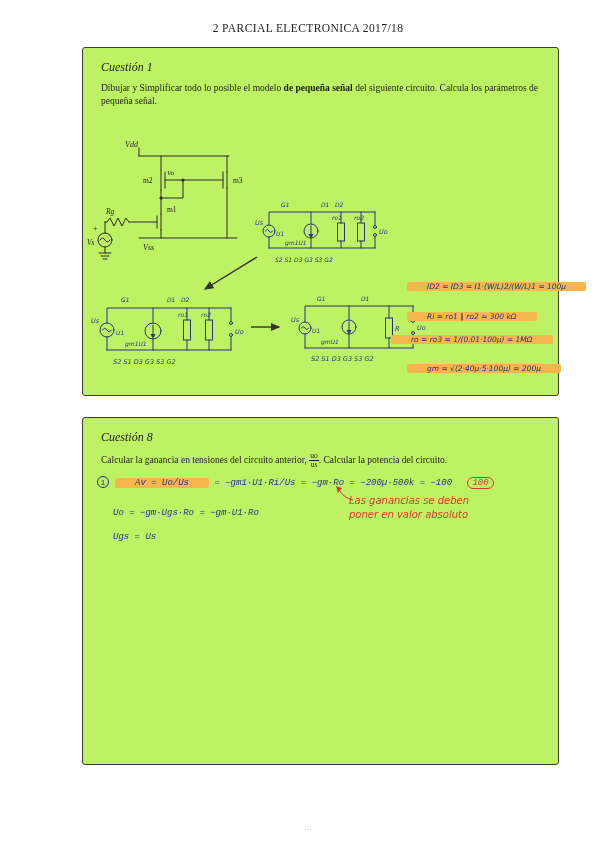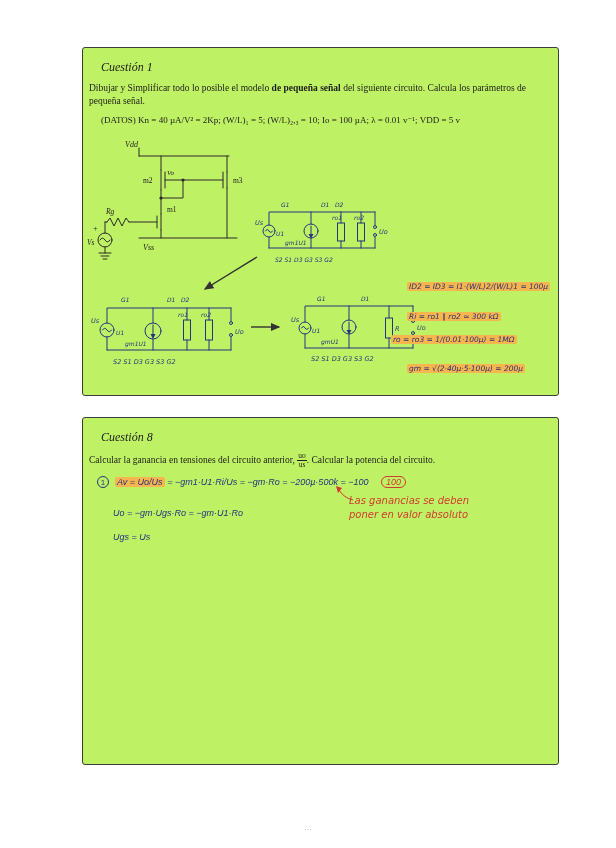"2 PARCIAL ELECTRONICA 2017/18" div.header { html: none -> <div>2 PARCIAL ELECTRONICA 2017/18</div> }
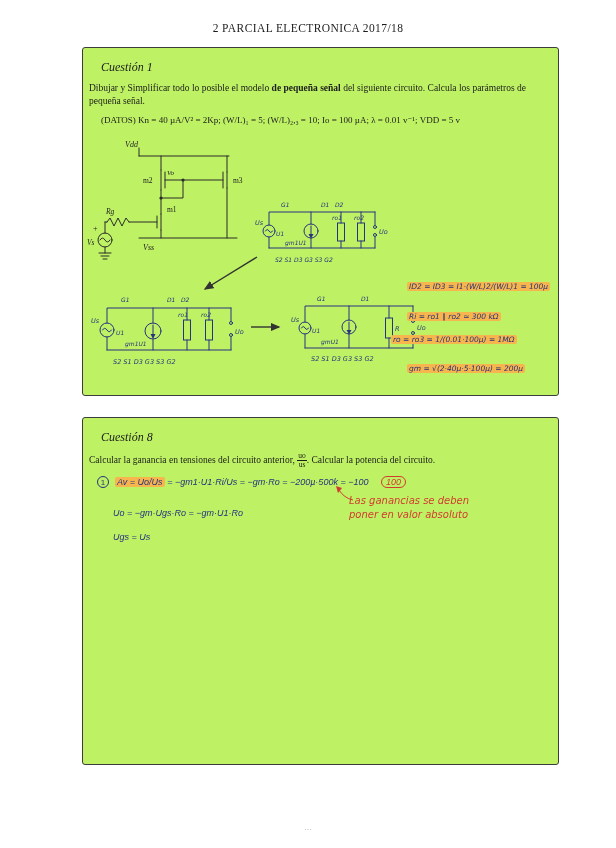"Dibujar y Simplificar todo lo" .qbody { left: 6px -> 18px }
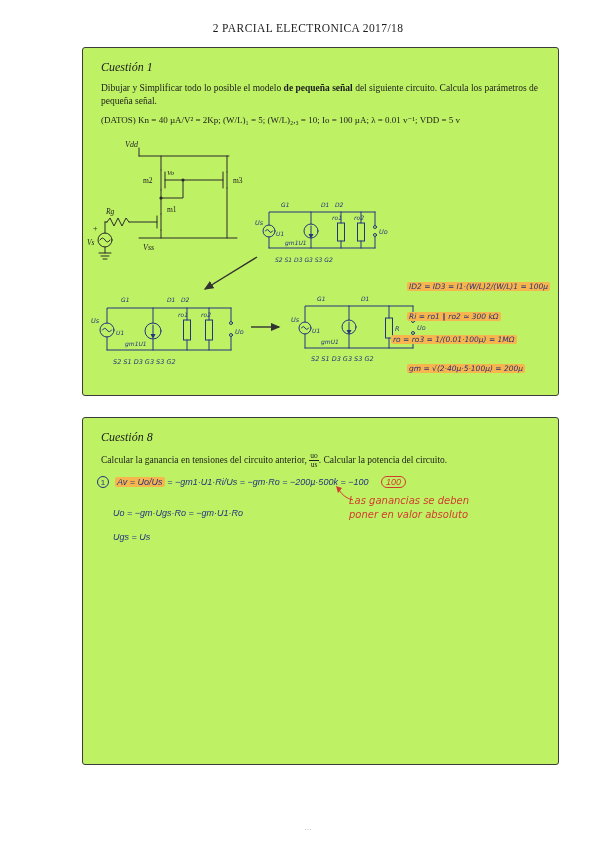"(DATOS) Kn = 40 µA/V²" div.datos { html: <div>(DATOS) Kn = 40 µA/V² = 2Kp; (W/L)₁ = 5; (W/L)₂,₃ = 10; Io = 100 µA; λ = 0.01 v⁻¹; VDD = 5 v</div> -> none }
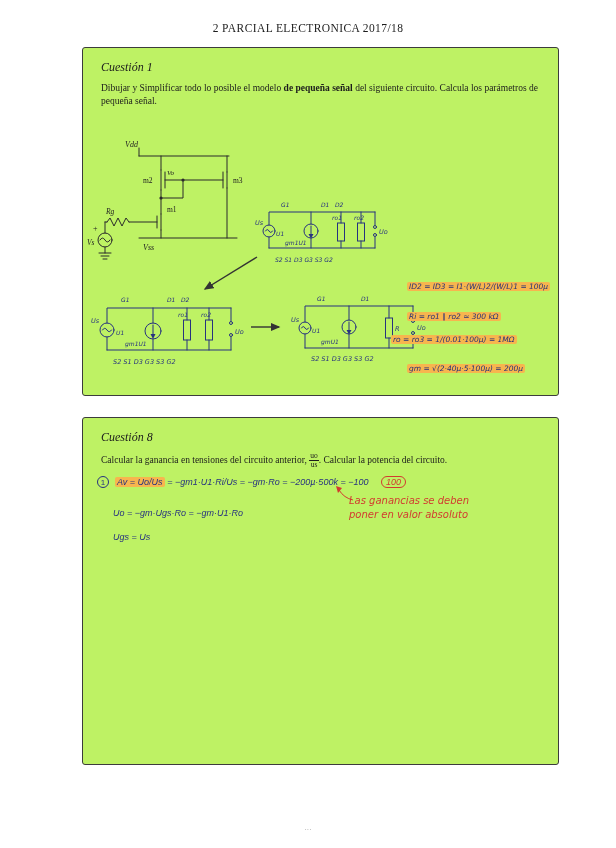"ID2 = ID3 = I1·(W/L)2/(W/L)1" .hl { padding: 0 2px -> 0 20px }
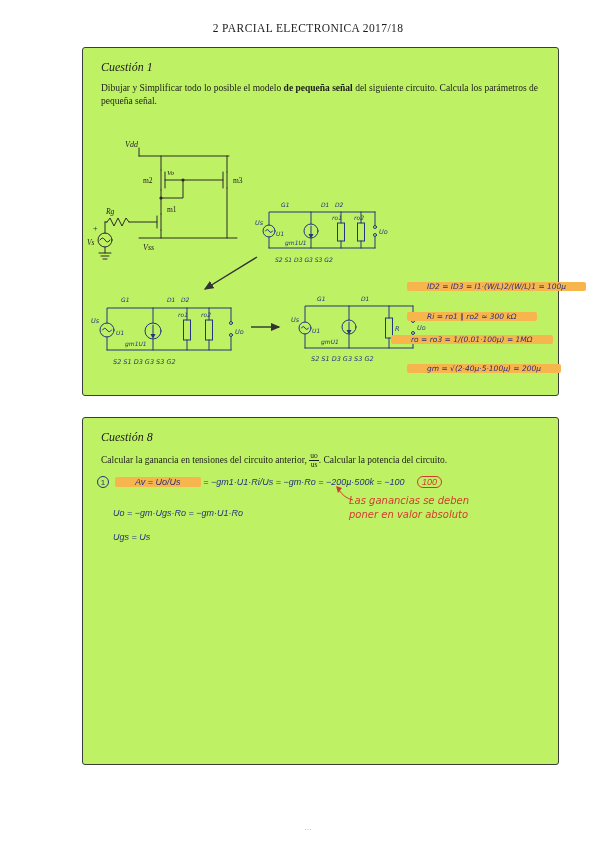"1 Av = Uo/Us =" .work { font-family: Liberation Sans, sans-serif -> Liberation Mono, monospace }
